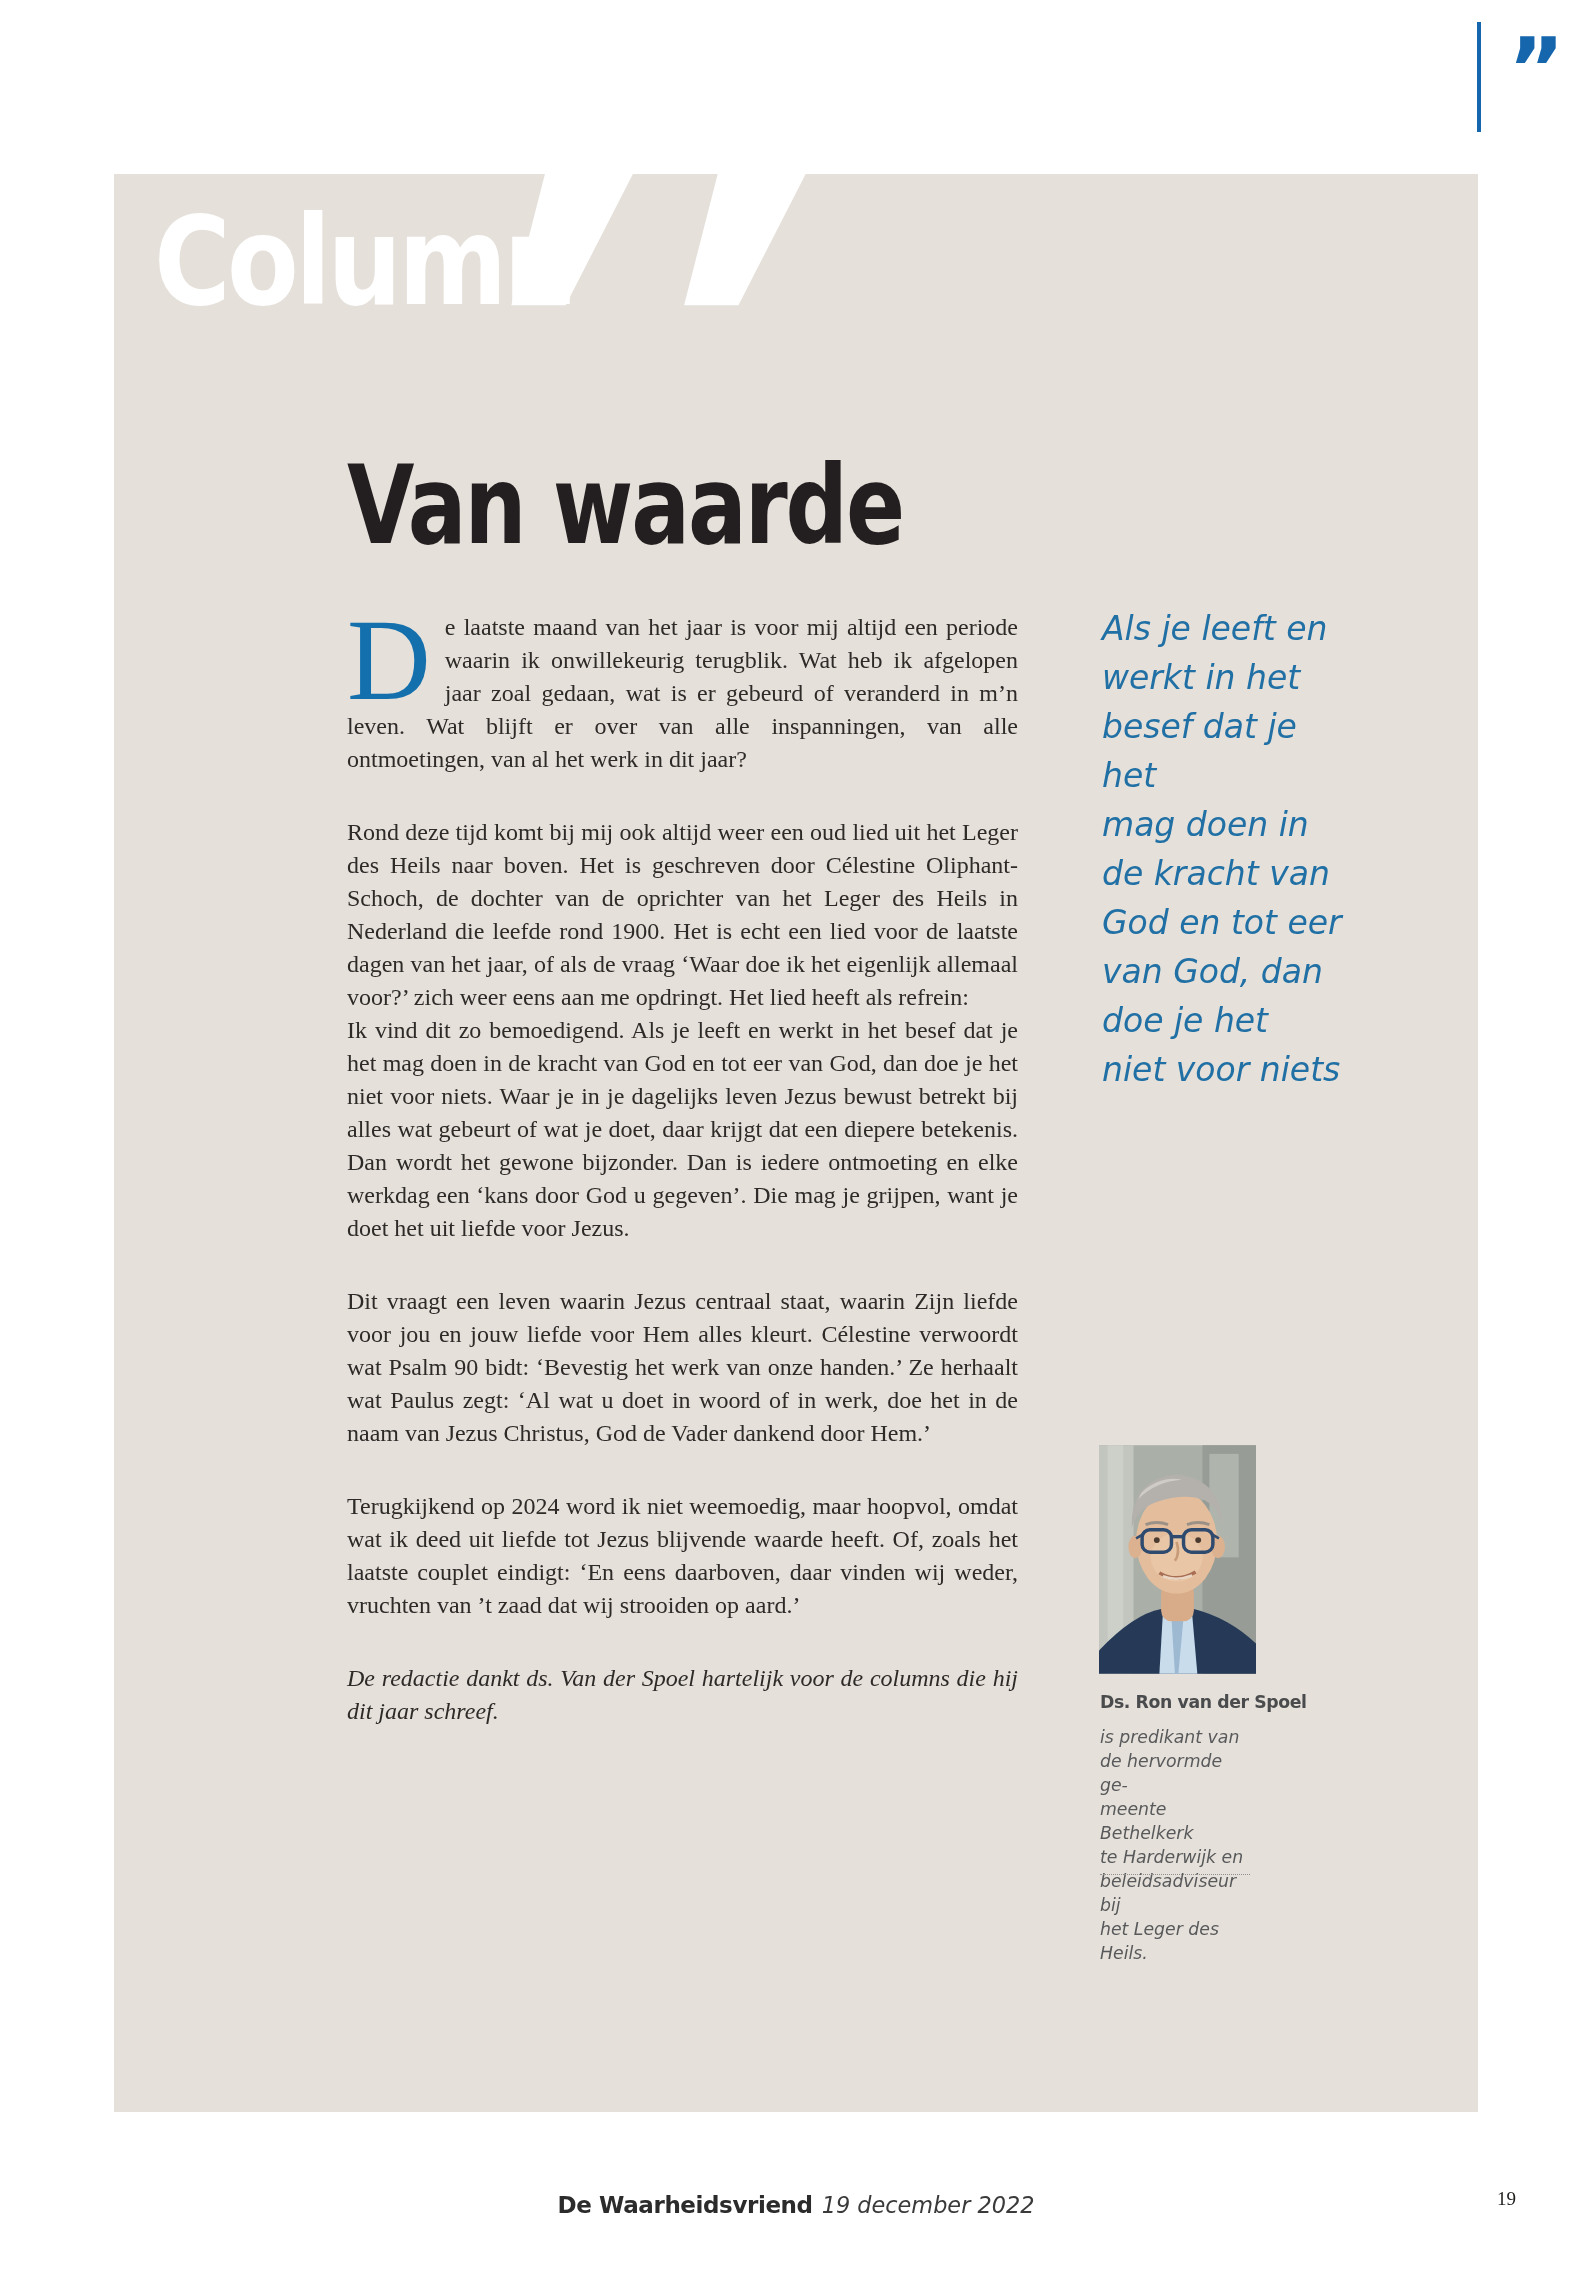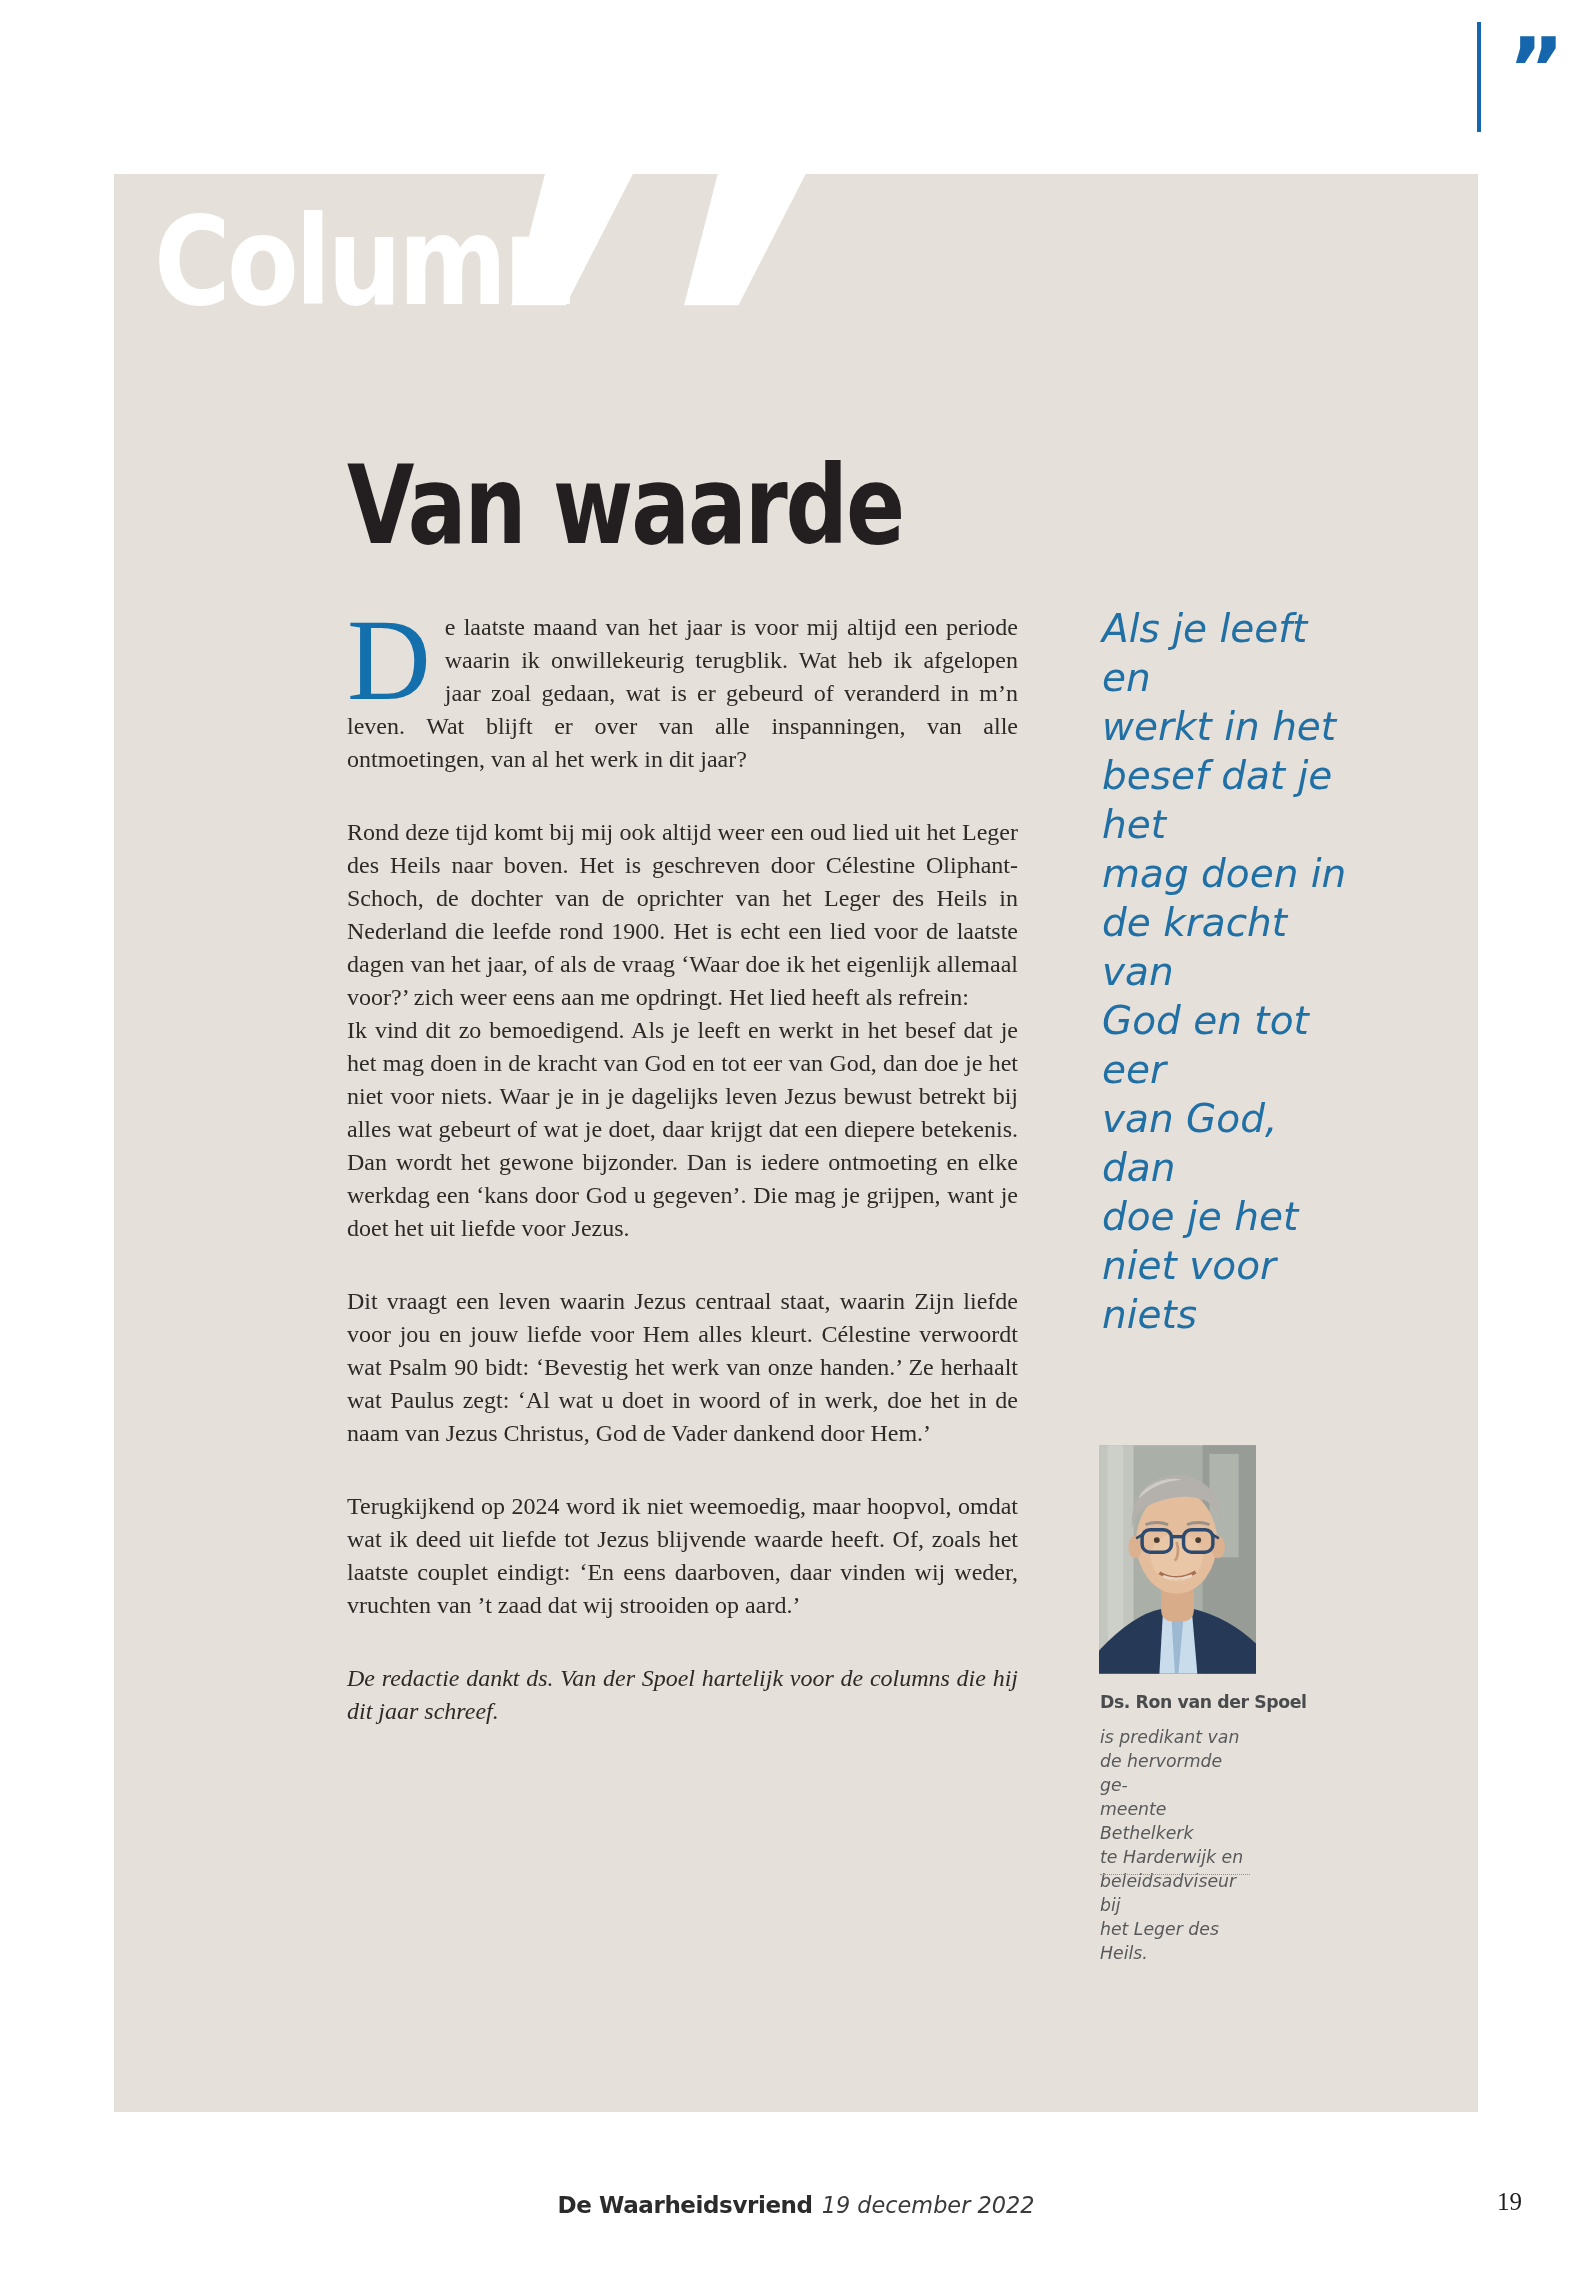"Als je leeft en" .pullquote { font-size: 39px -> 33px }
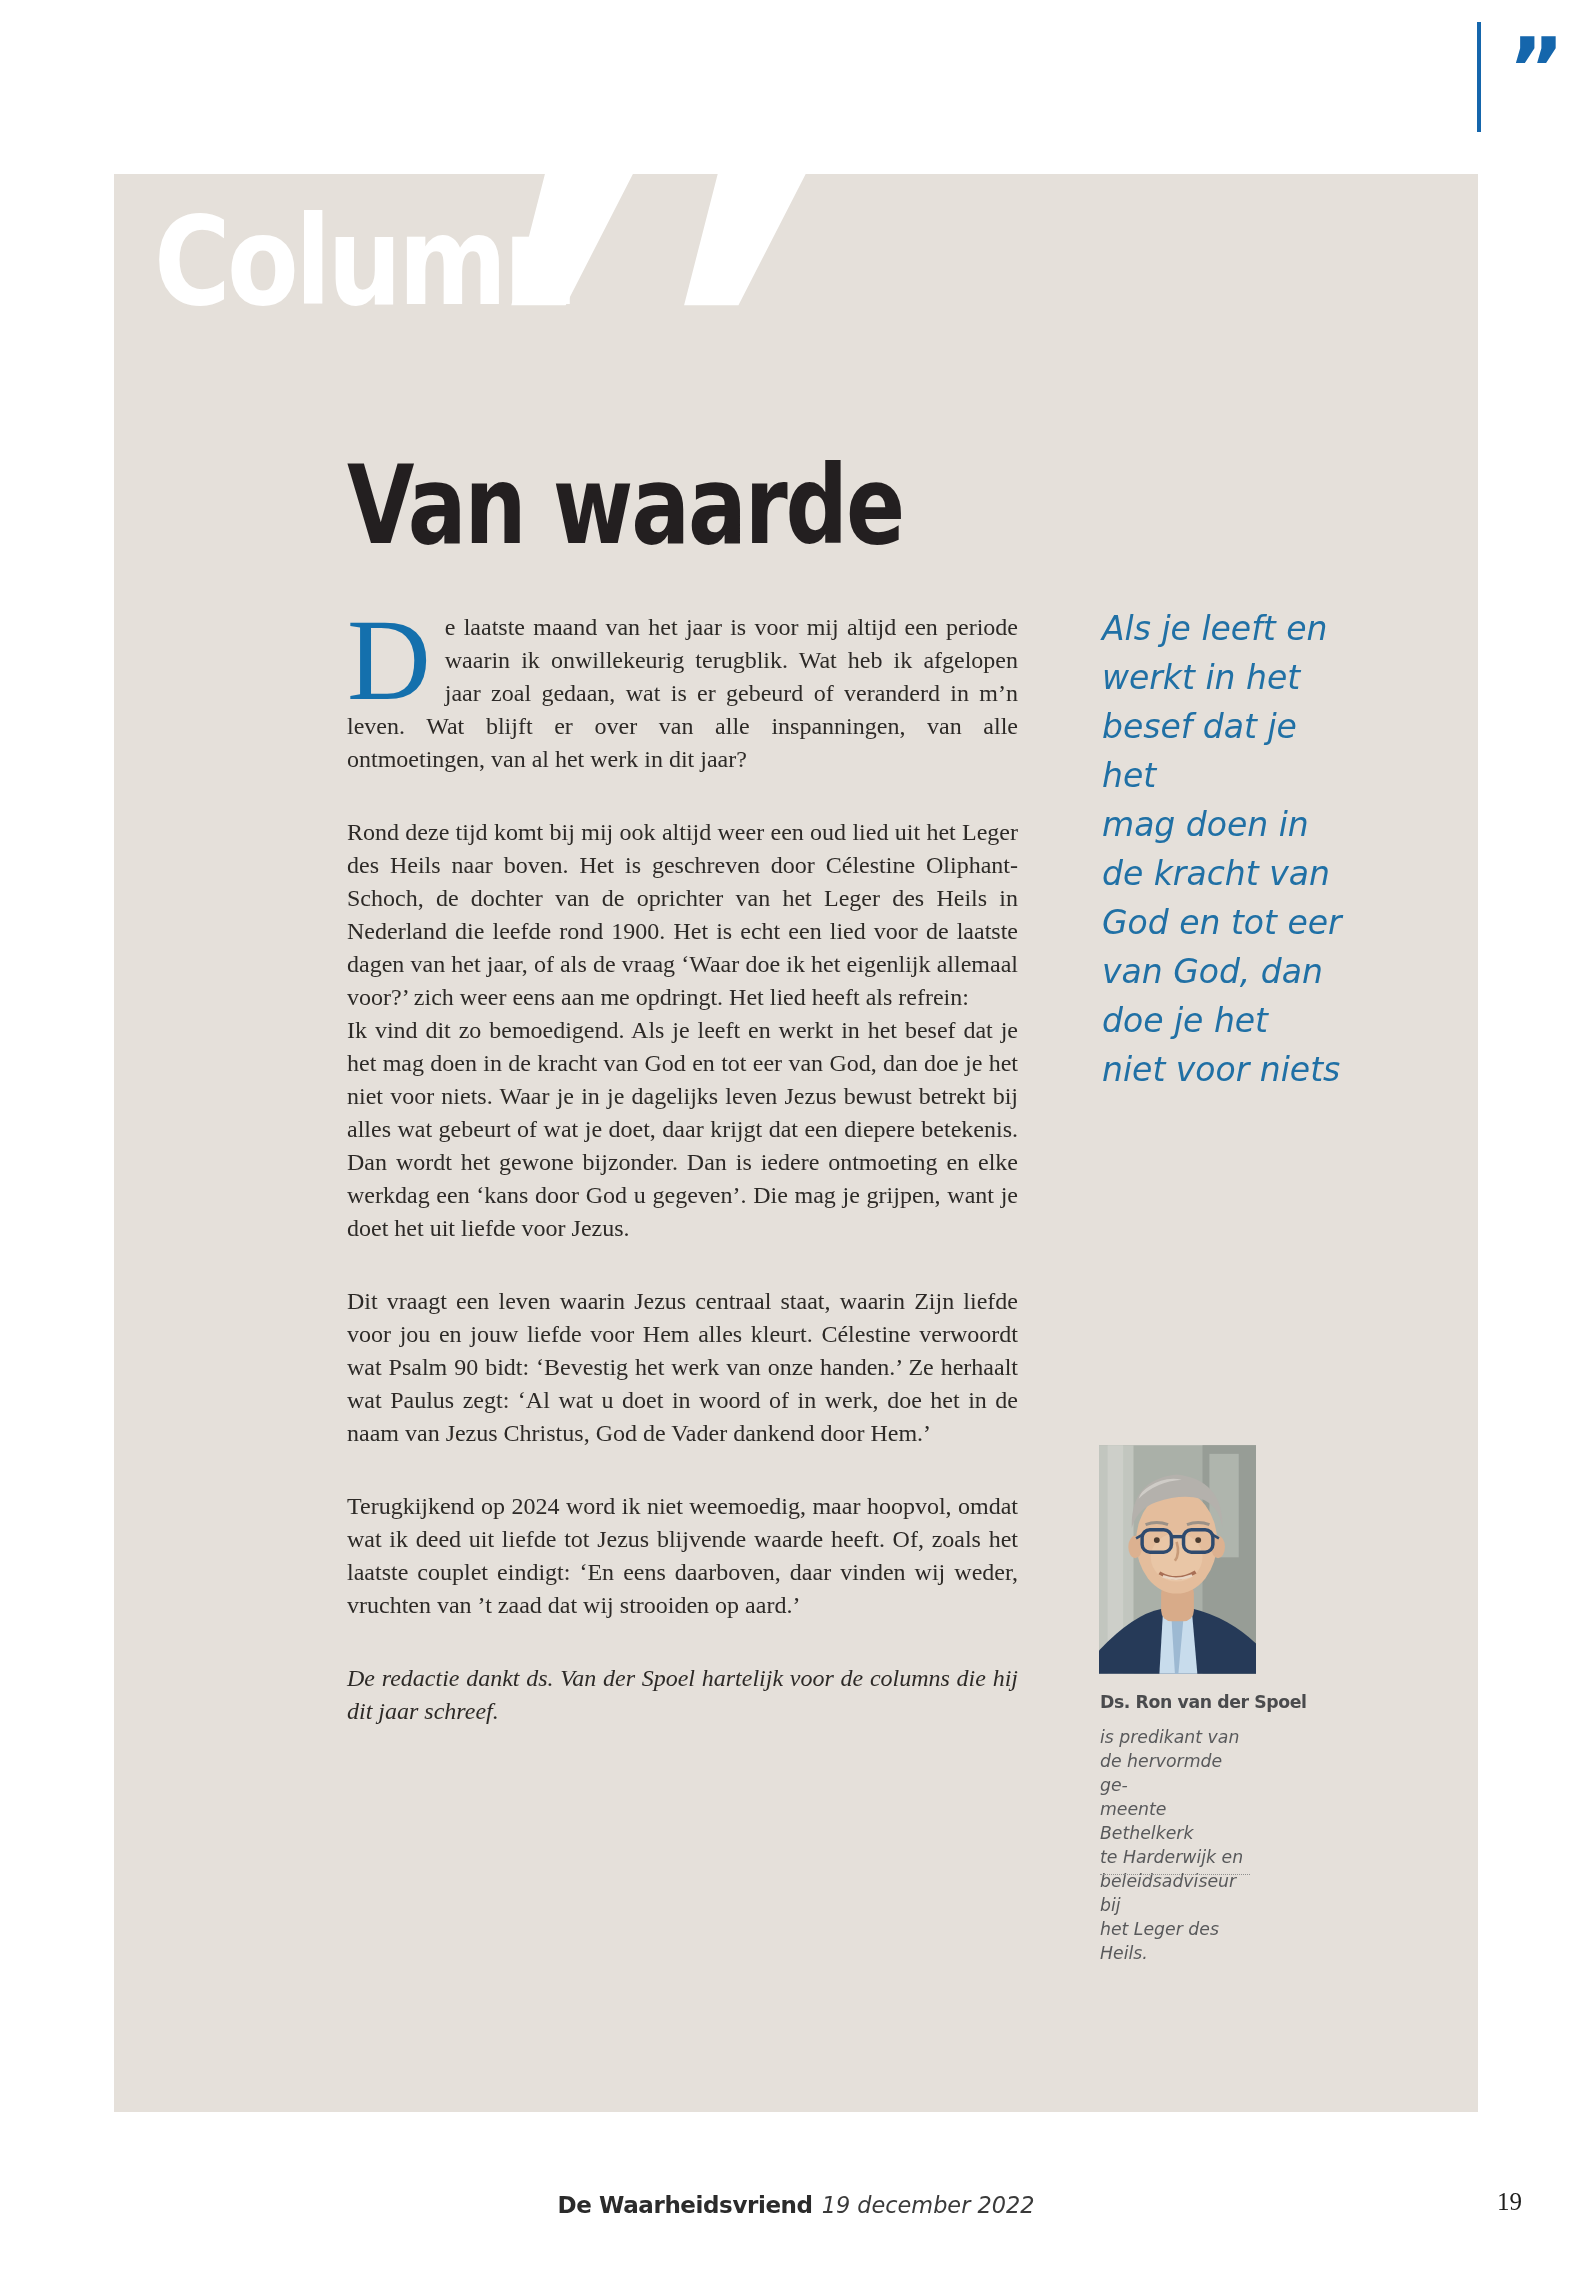"19" .pagenum { font-size: 25px -> 19px }
